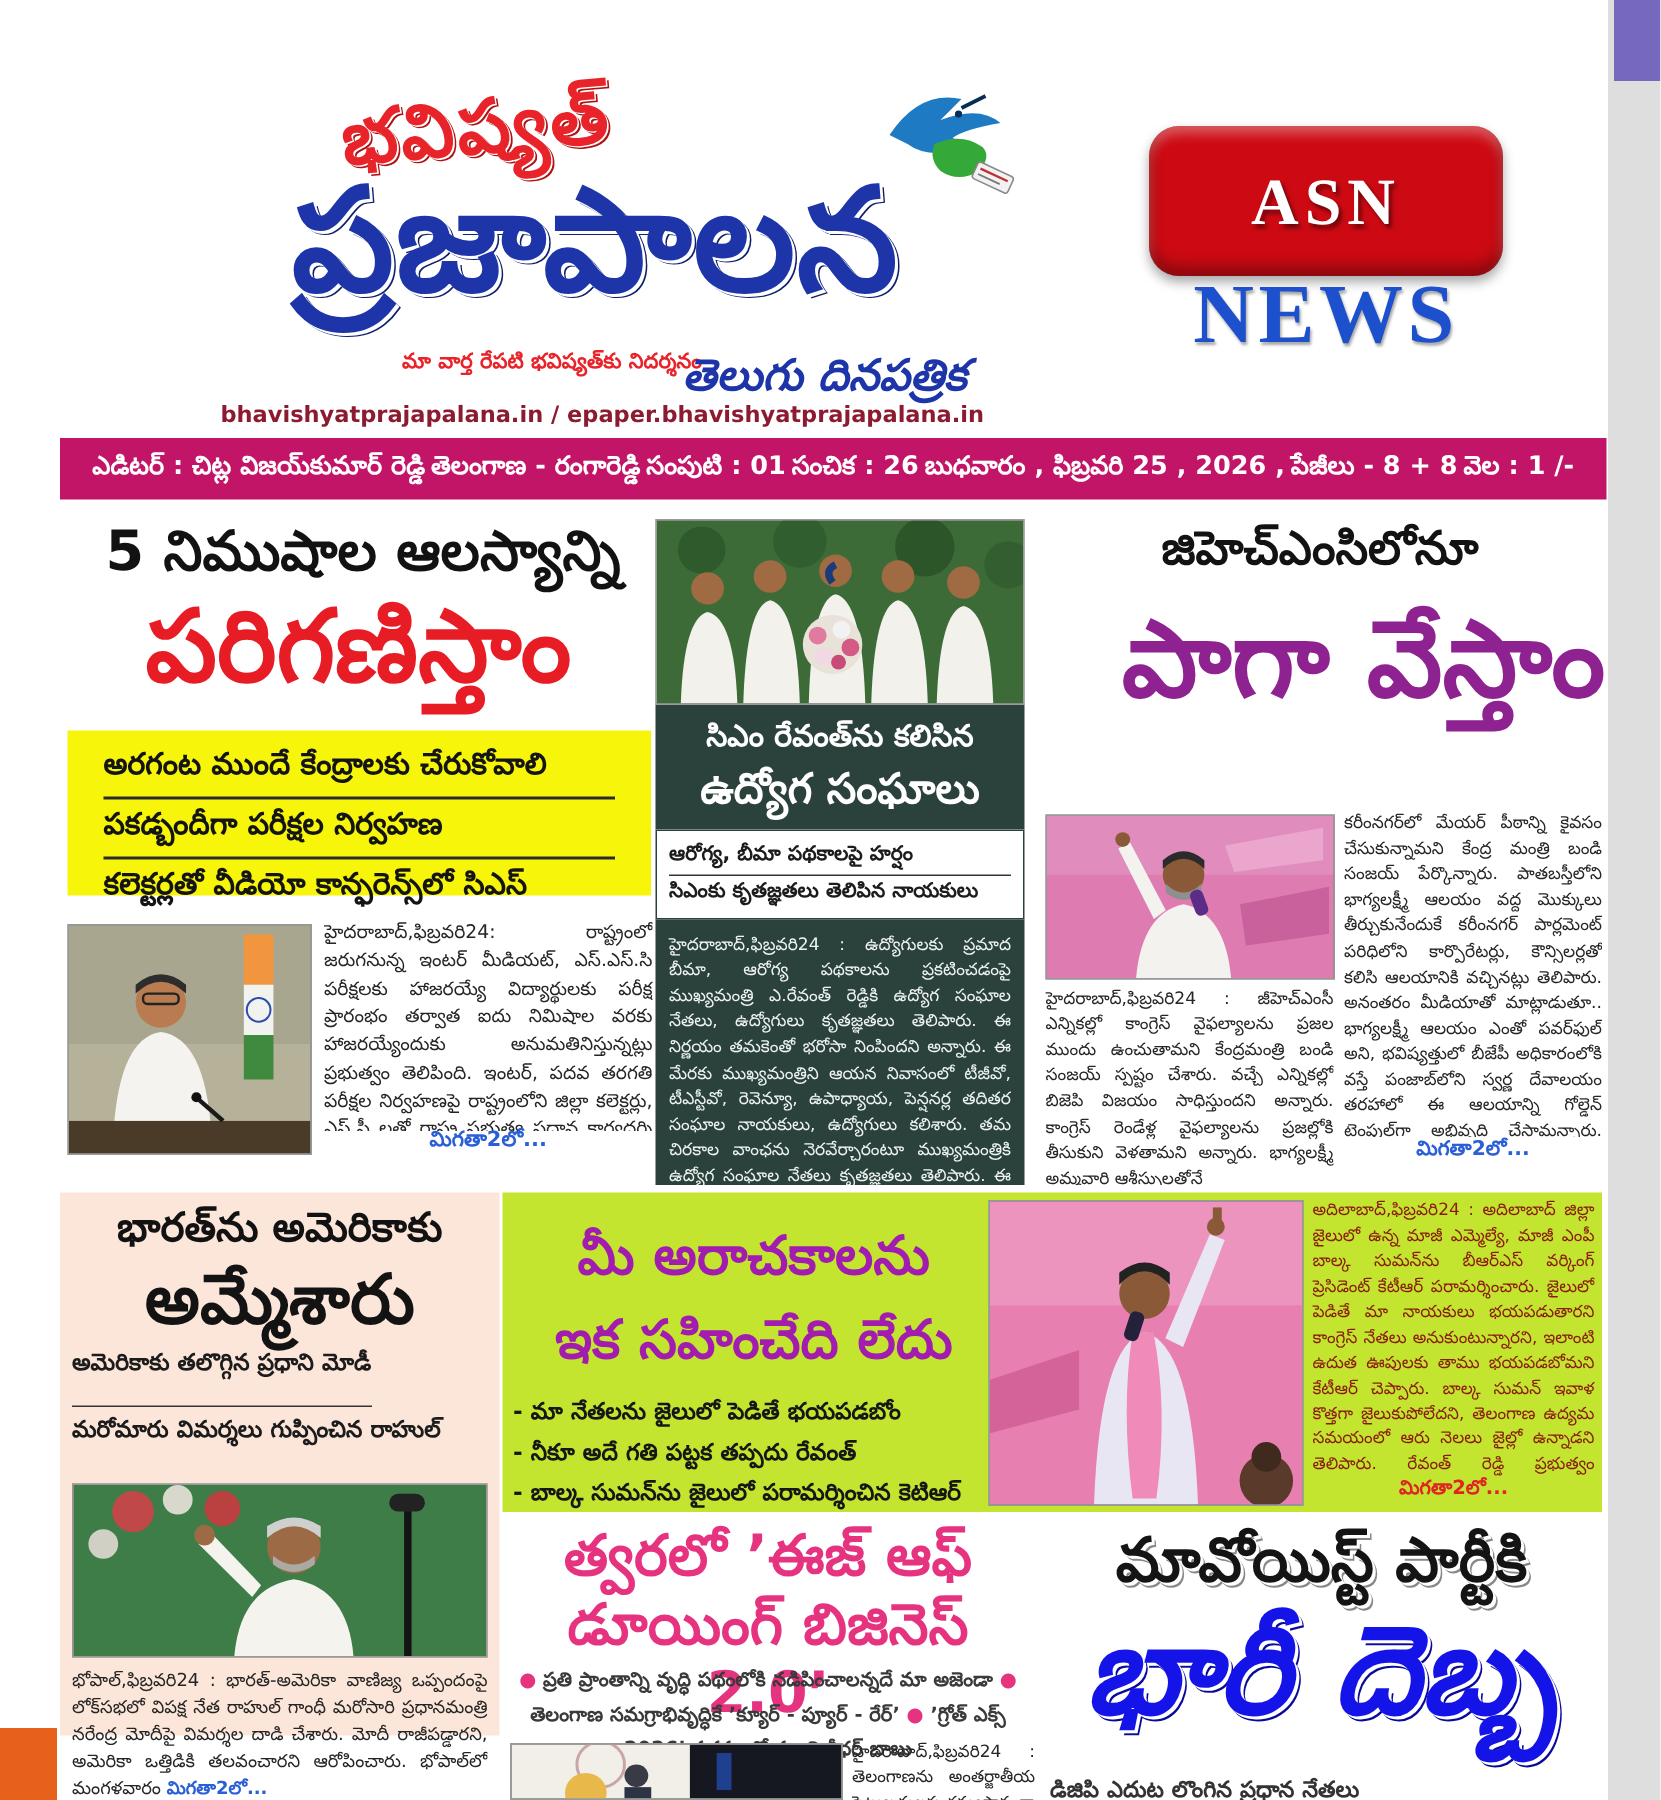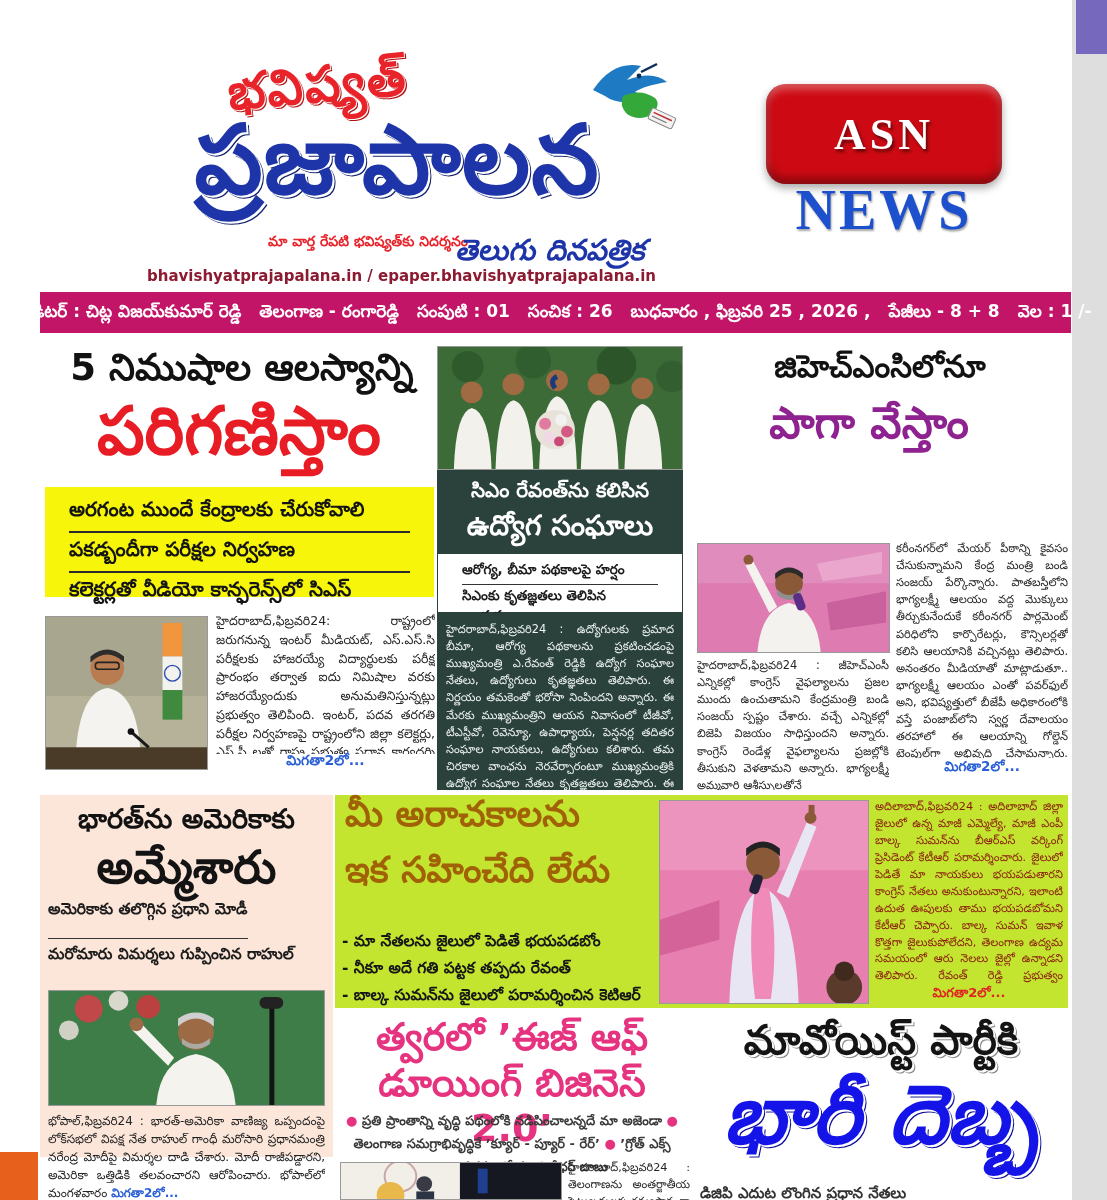"ఎడిటర్ : చిట్ల విజయ్‌కుమార్ రెడ్డి" .infobar { gap: 18px -> 4px }
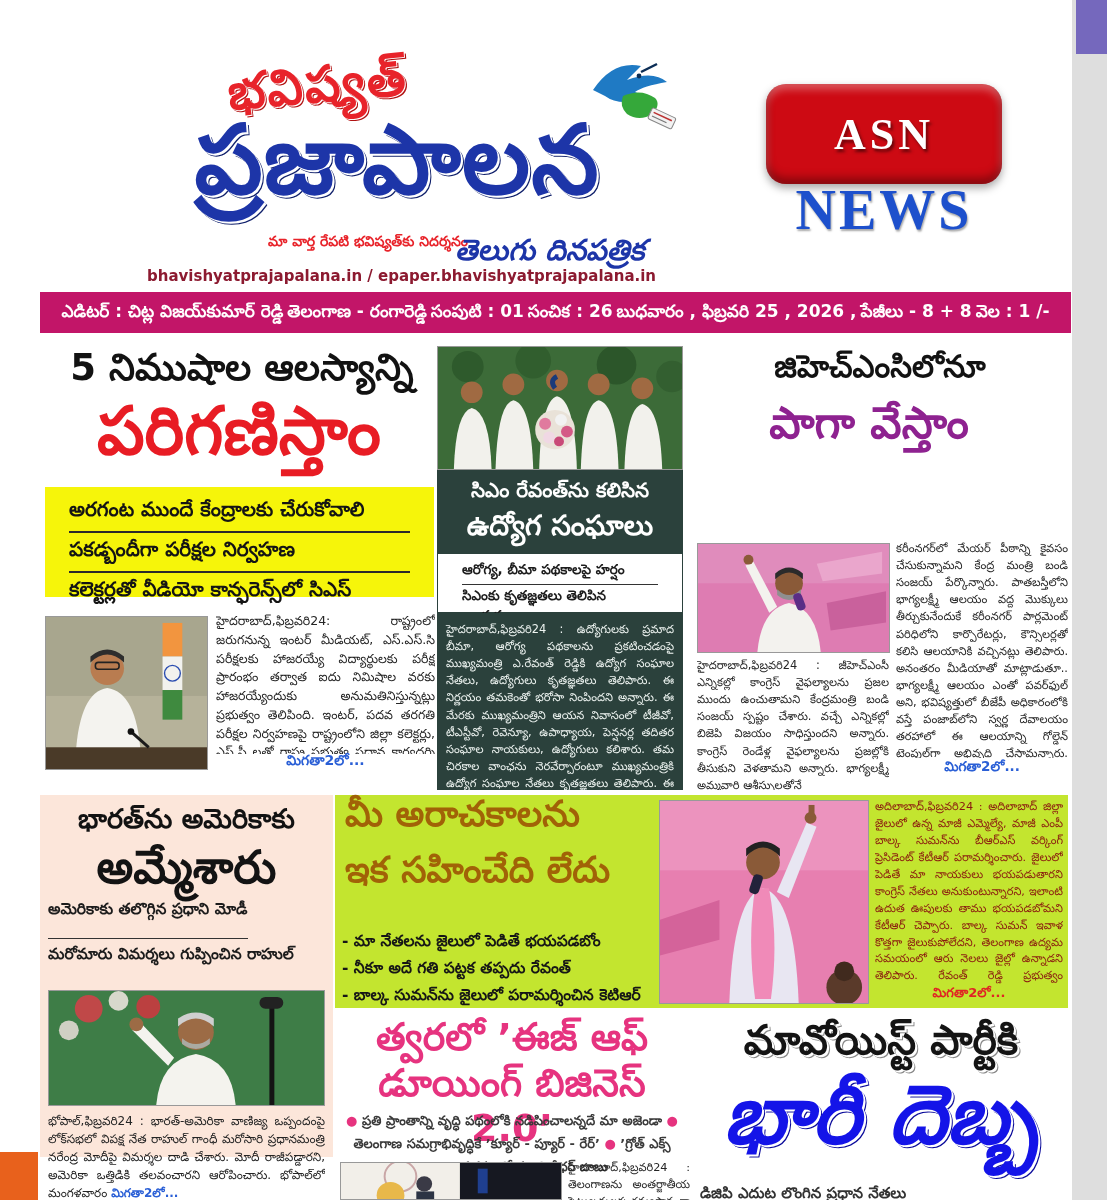"పాగా వేస్తాం" .s3-head { font-size: 44px -> 71px; left: 680px -> 720px }
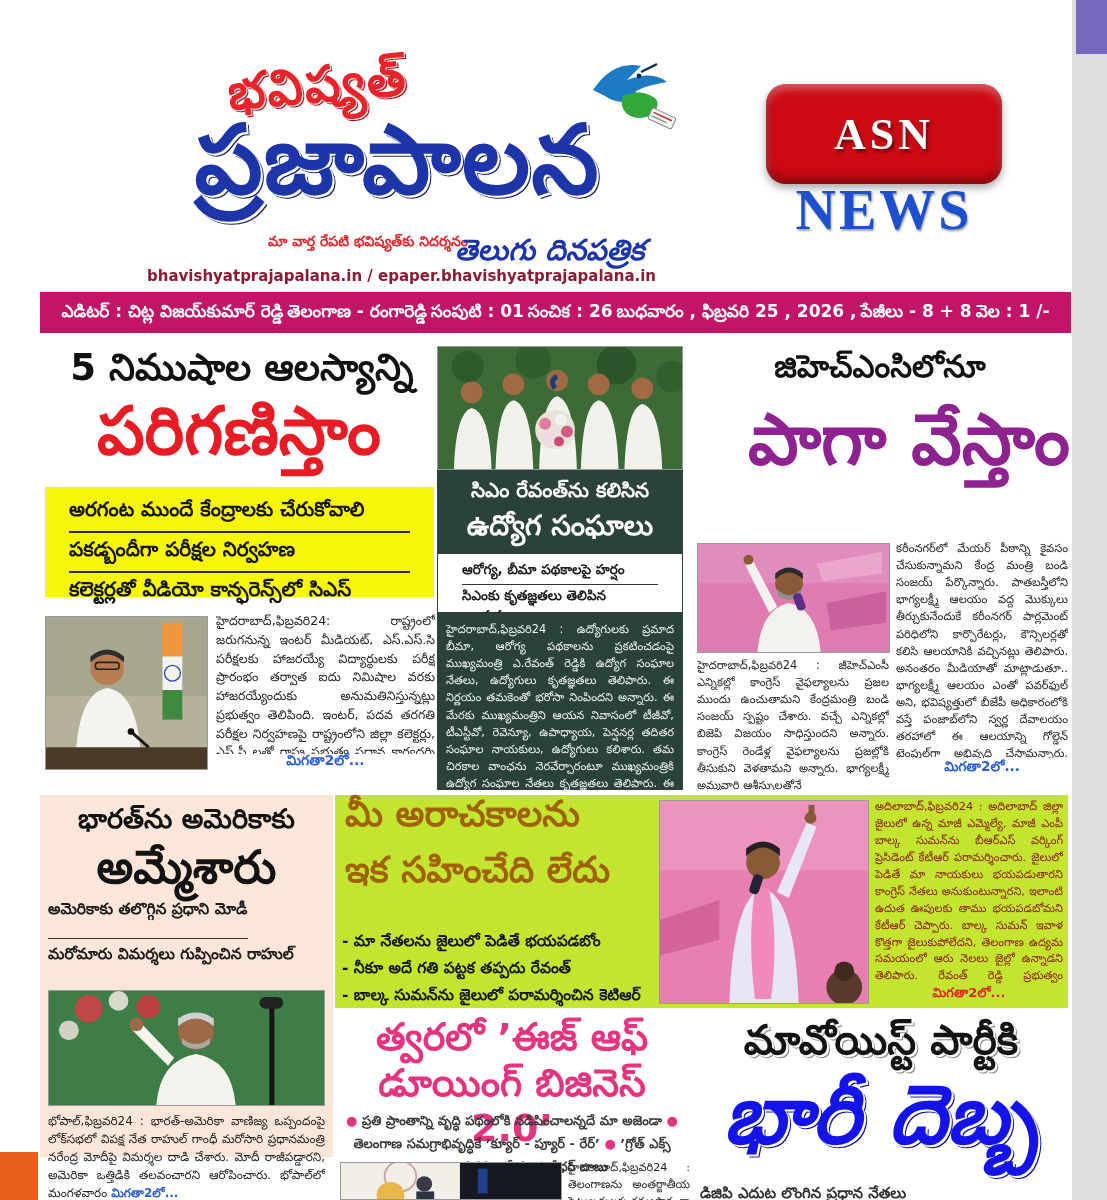"ఆరోగ్య, బీమా పథకాలపై హర్షం" .s2-subbox { padding: 5px 24px -> 5px 8px }
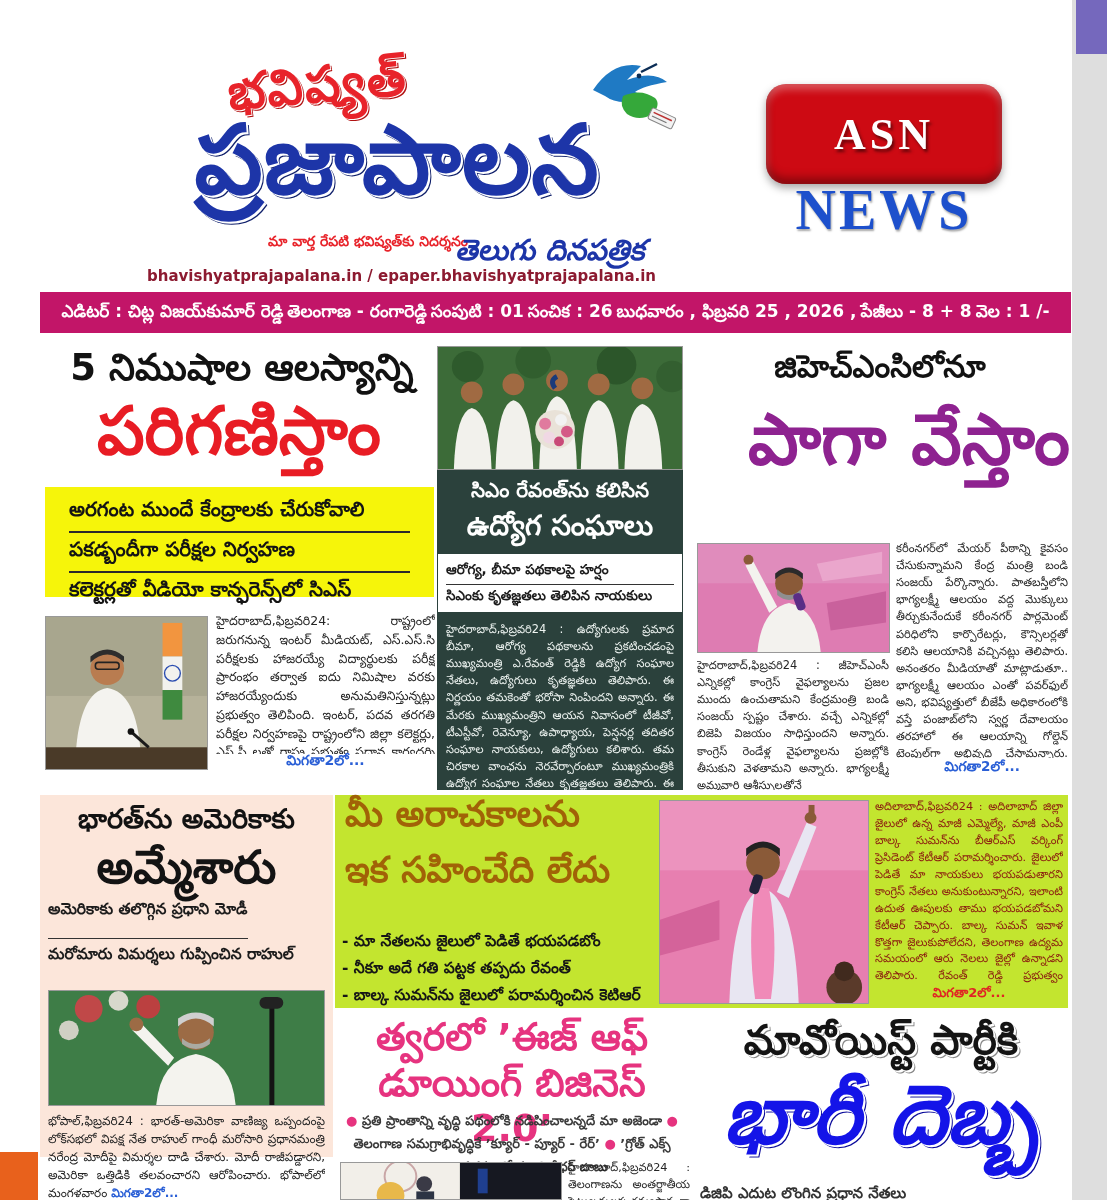"మీ అరాచకాలను" .s6-head { color: #a16207 -> #a21caf; text-align: left -> center; top: 786px -> 810px }
